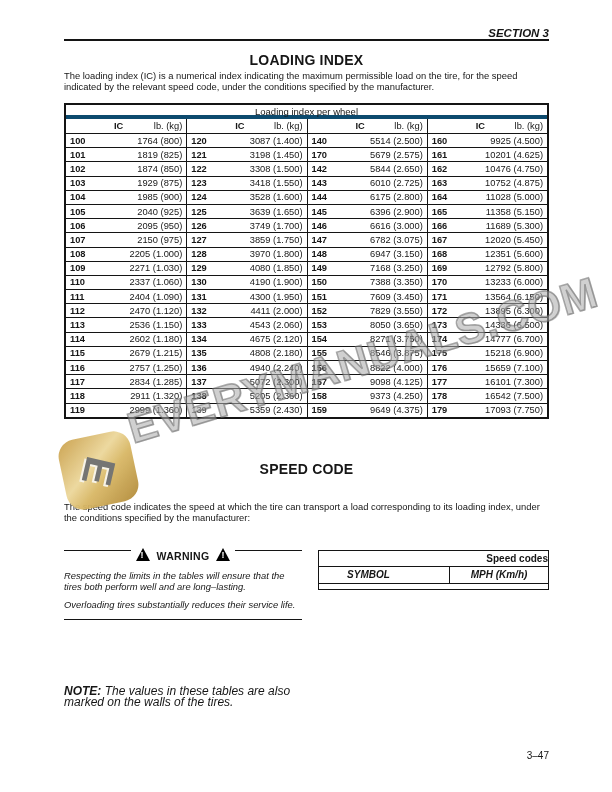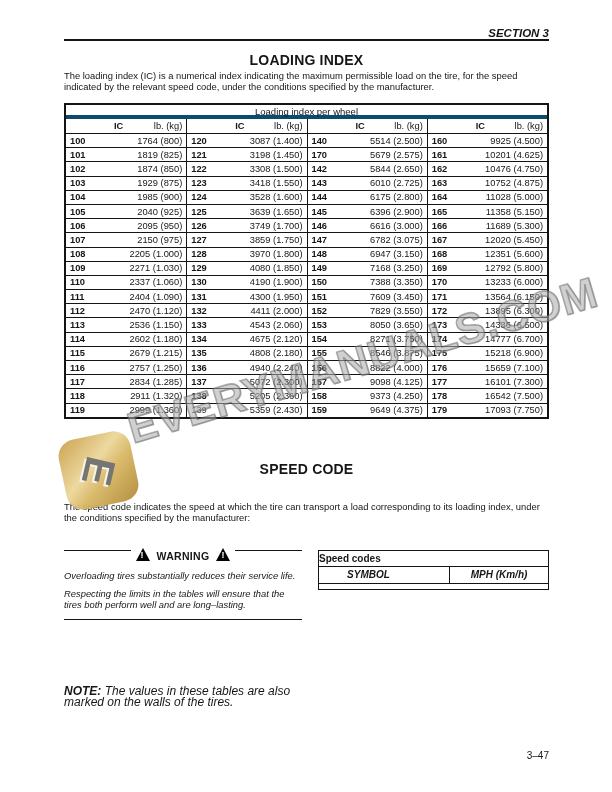"Speed codes" .sc-caption { text-align: left -> right }
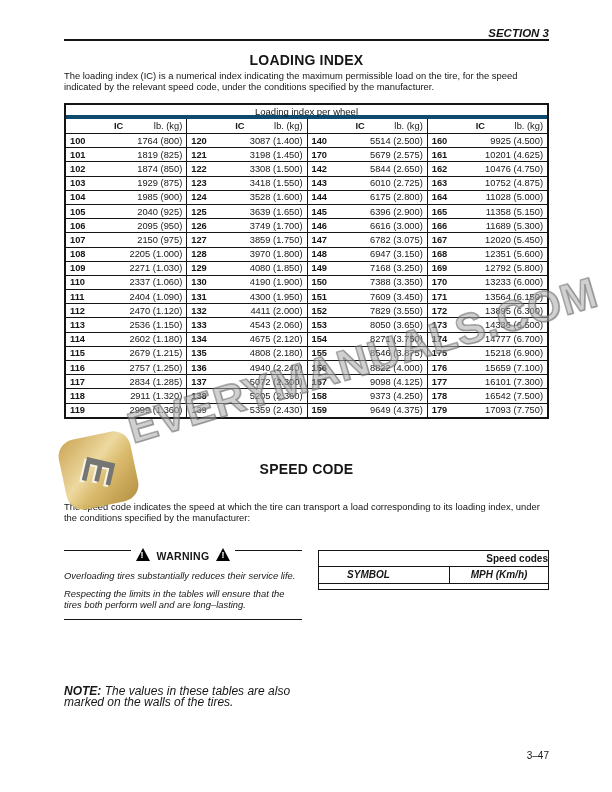"Overloading tires substantially reduces" p { order: before "Respecting the limits in the" -> after "Respecting the limits in the" }
